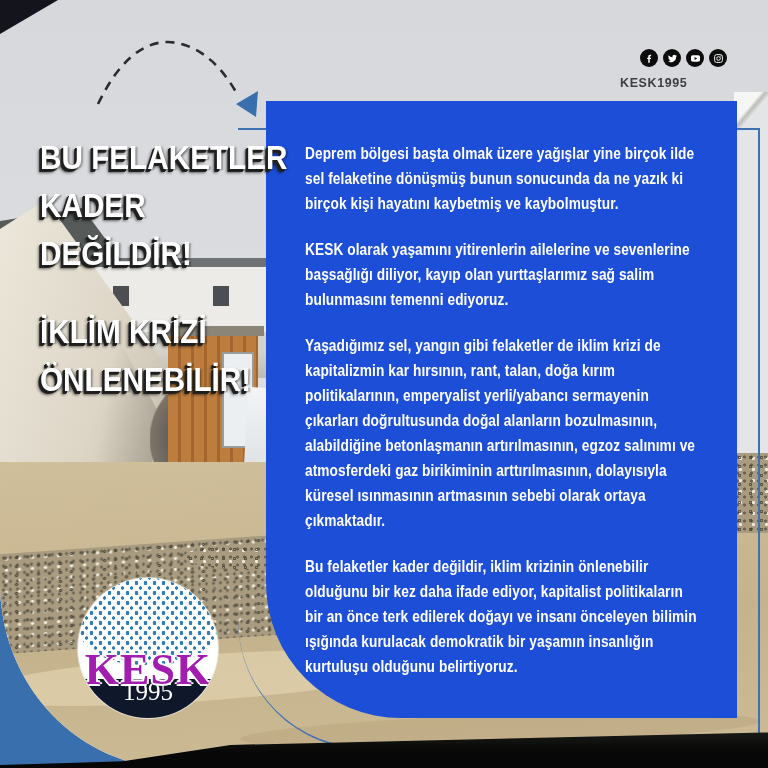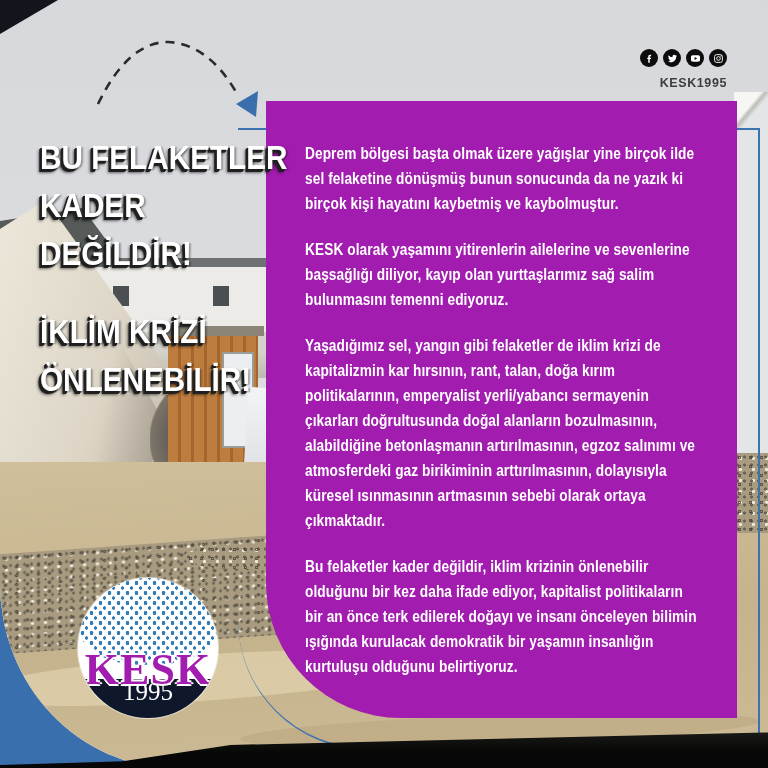"KESK1995" .handle { text-align: right -> left }
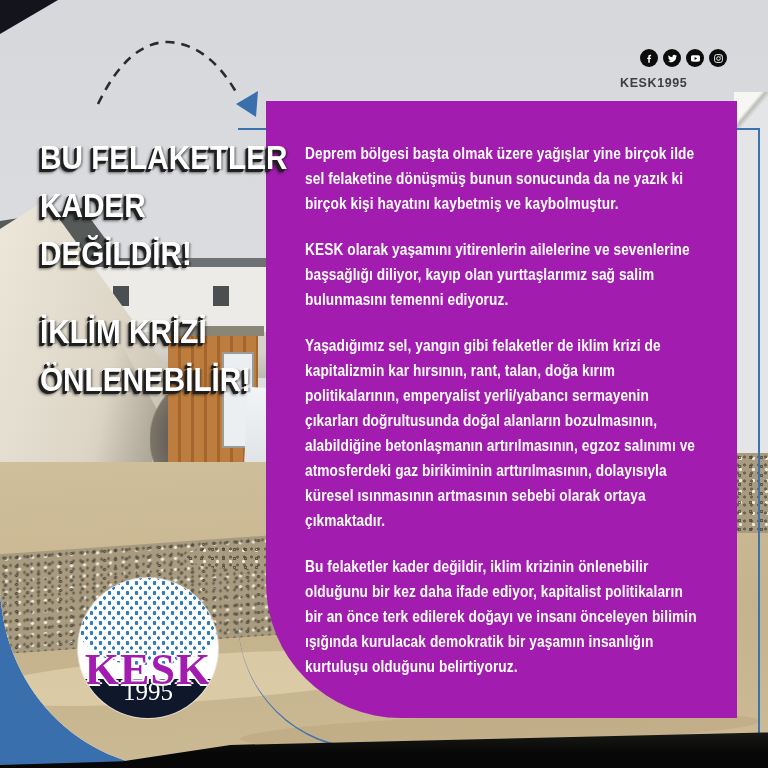"Deprem bölgesi başta olmak üzere" .panel { background: #a21caf -> #1d4ed8 }
